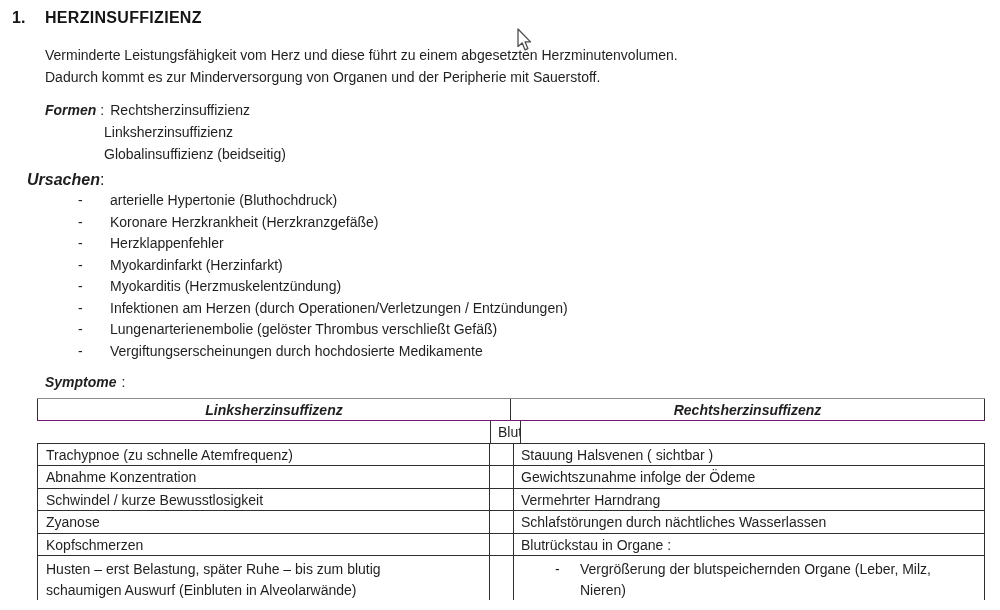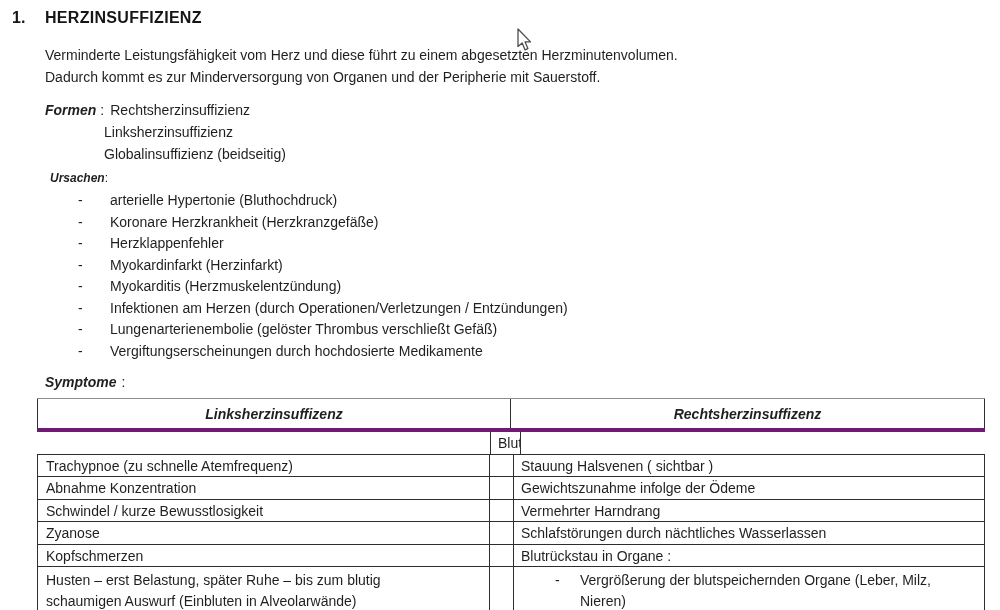"Ursachen:" .ursachen-label { font-size: 12px -> 16px; left: 50px -> 27px }
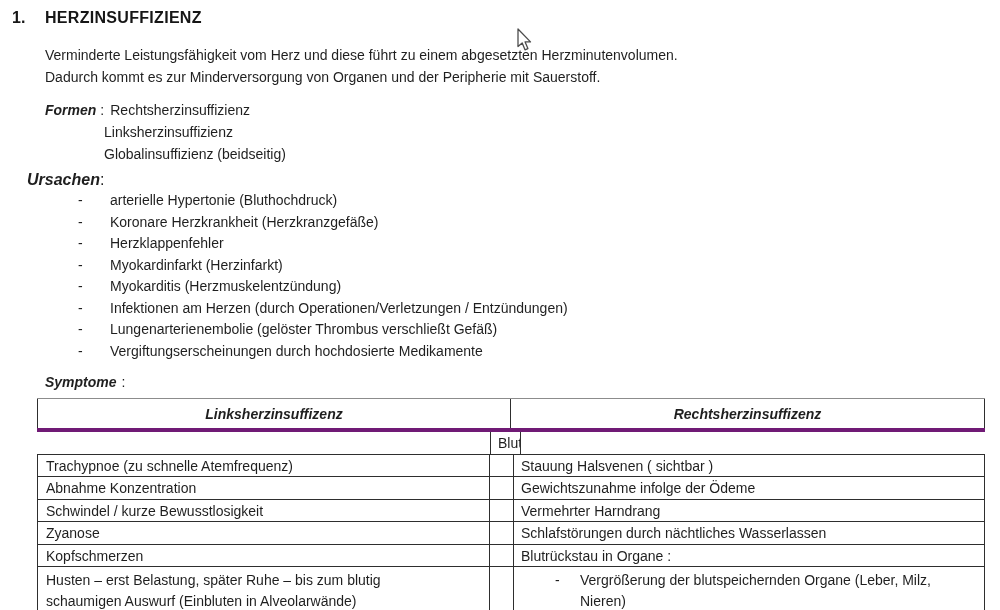"Linksherzinsuffizenz" .thead { border-bottom: 4px solid #701a75 -> 1px solid #701a75; height: 34px -> 23px }
